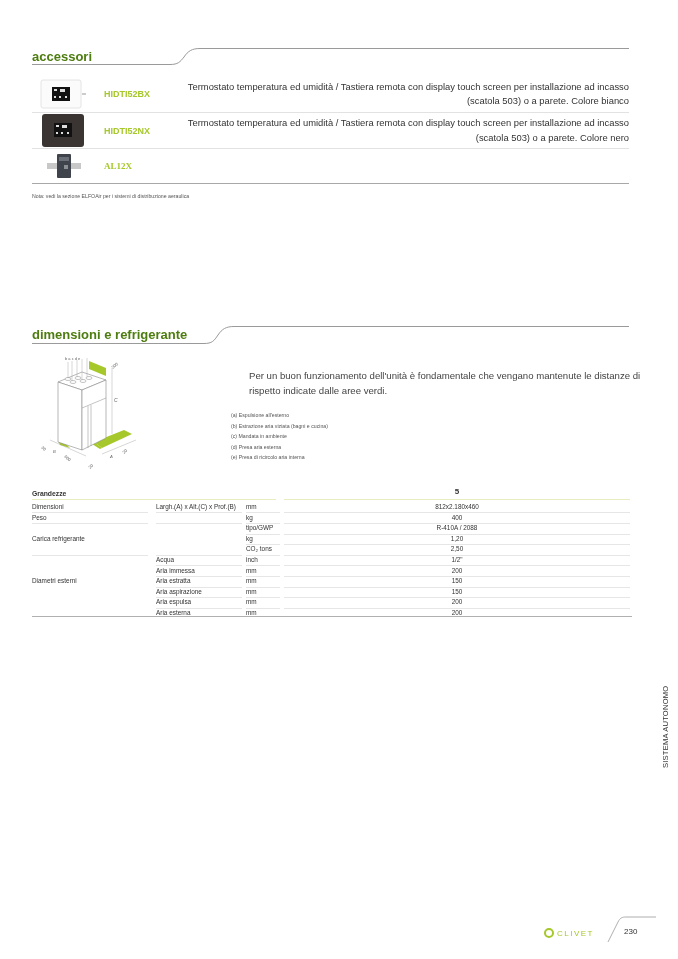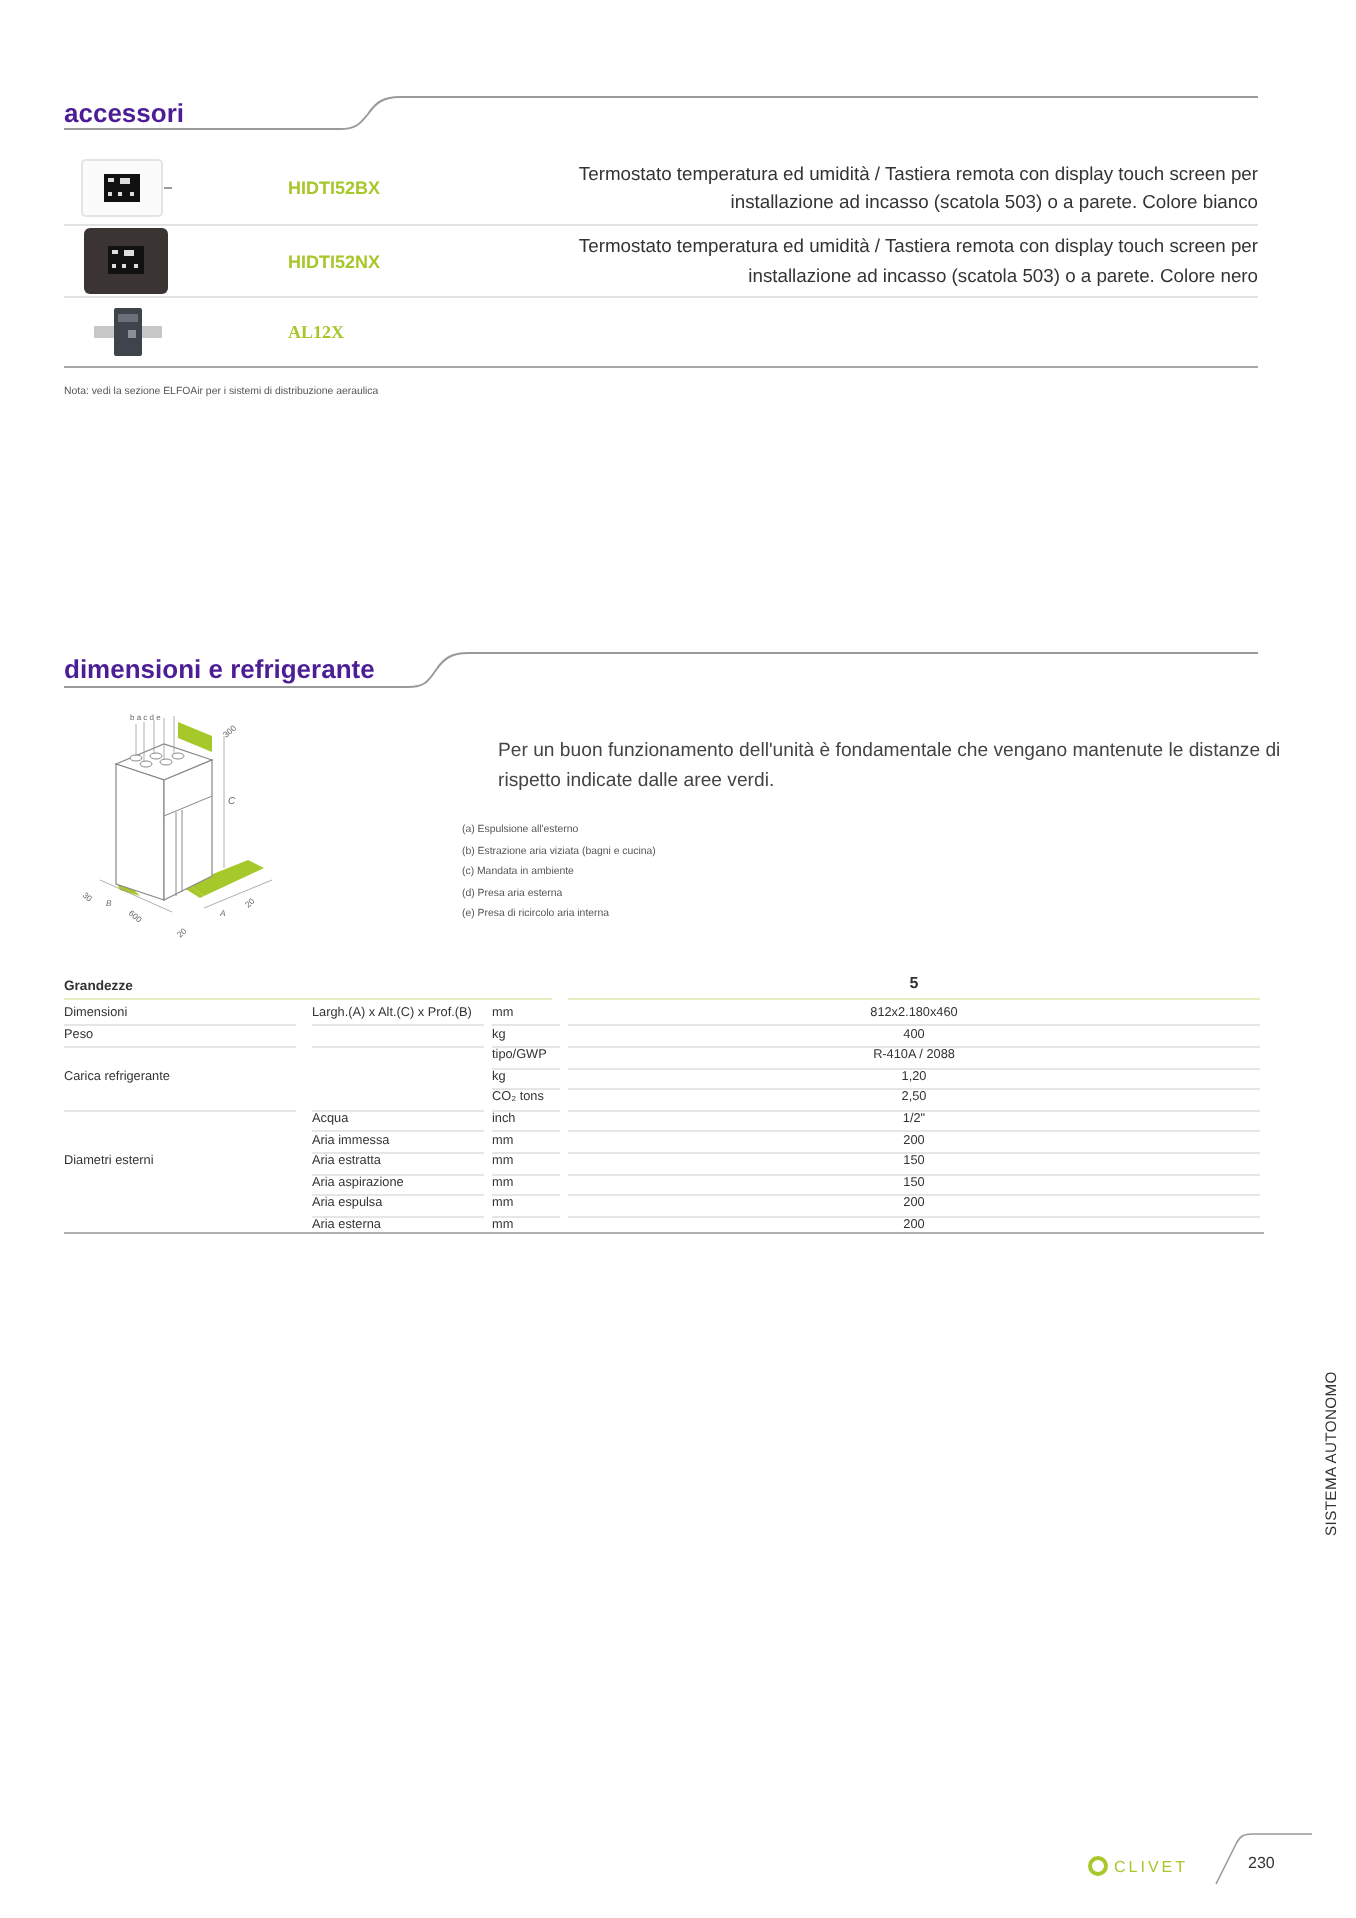"accessori" .section-title { color: #4c1d95 -> #4d7c0f }
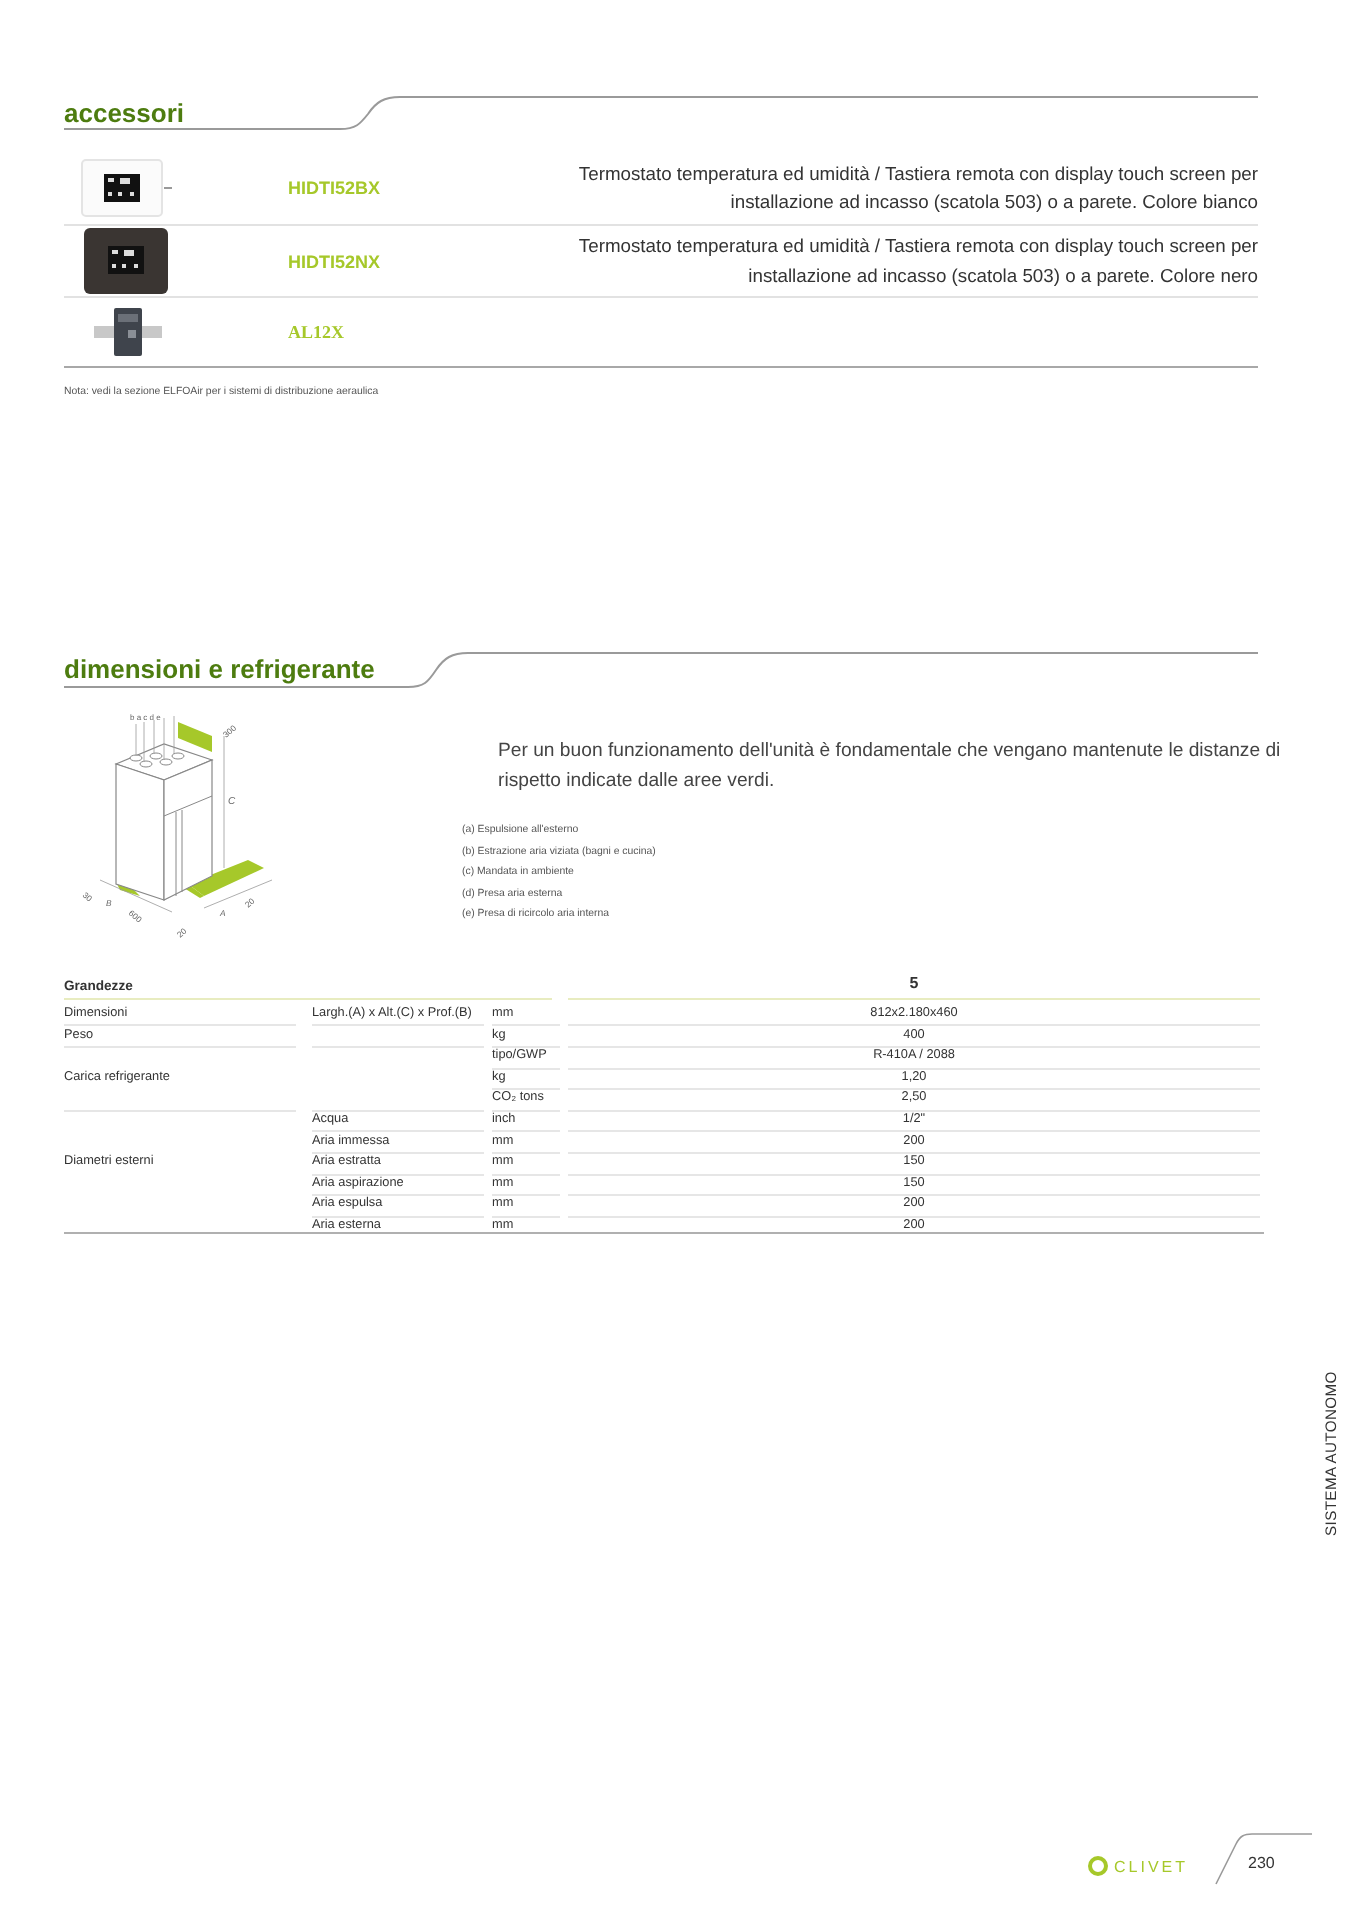"HIDTI52BX" .acc-row { gap: 40px -> none }
